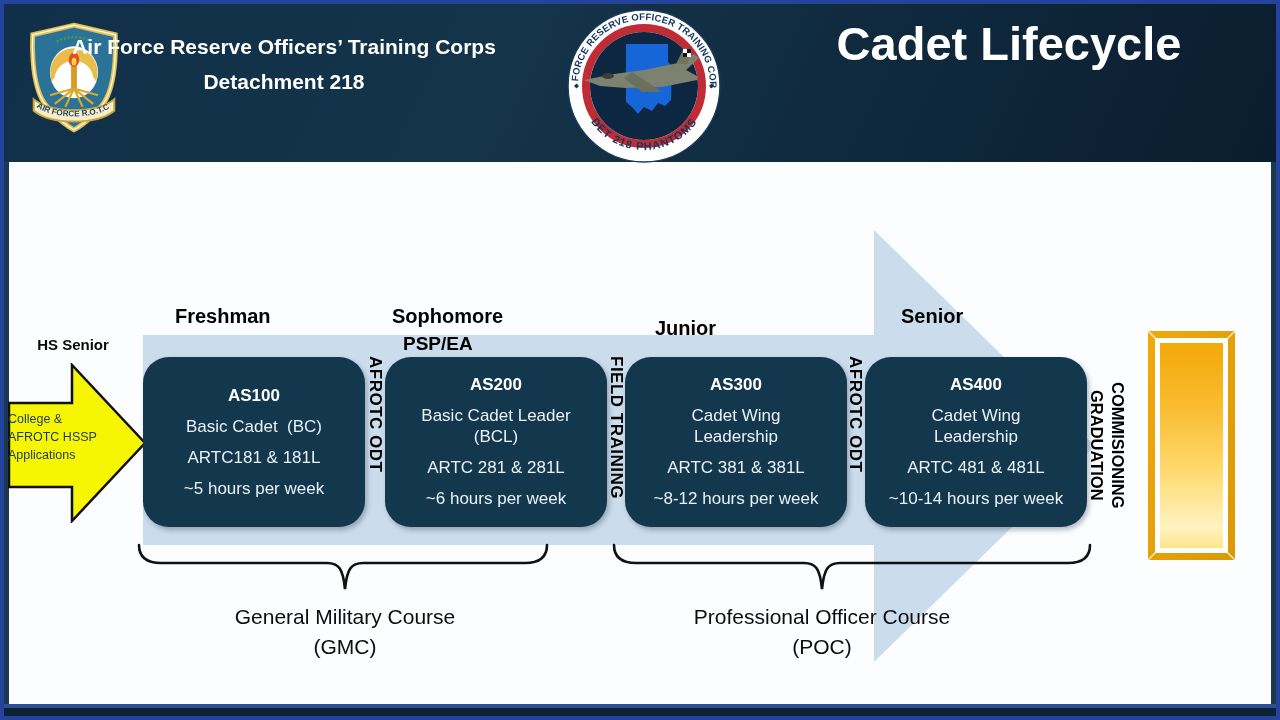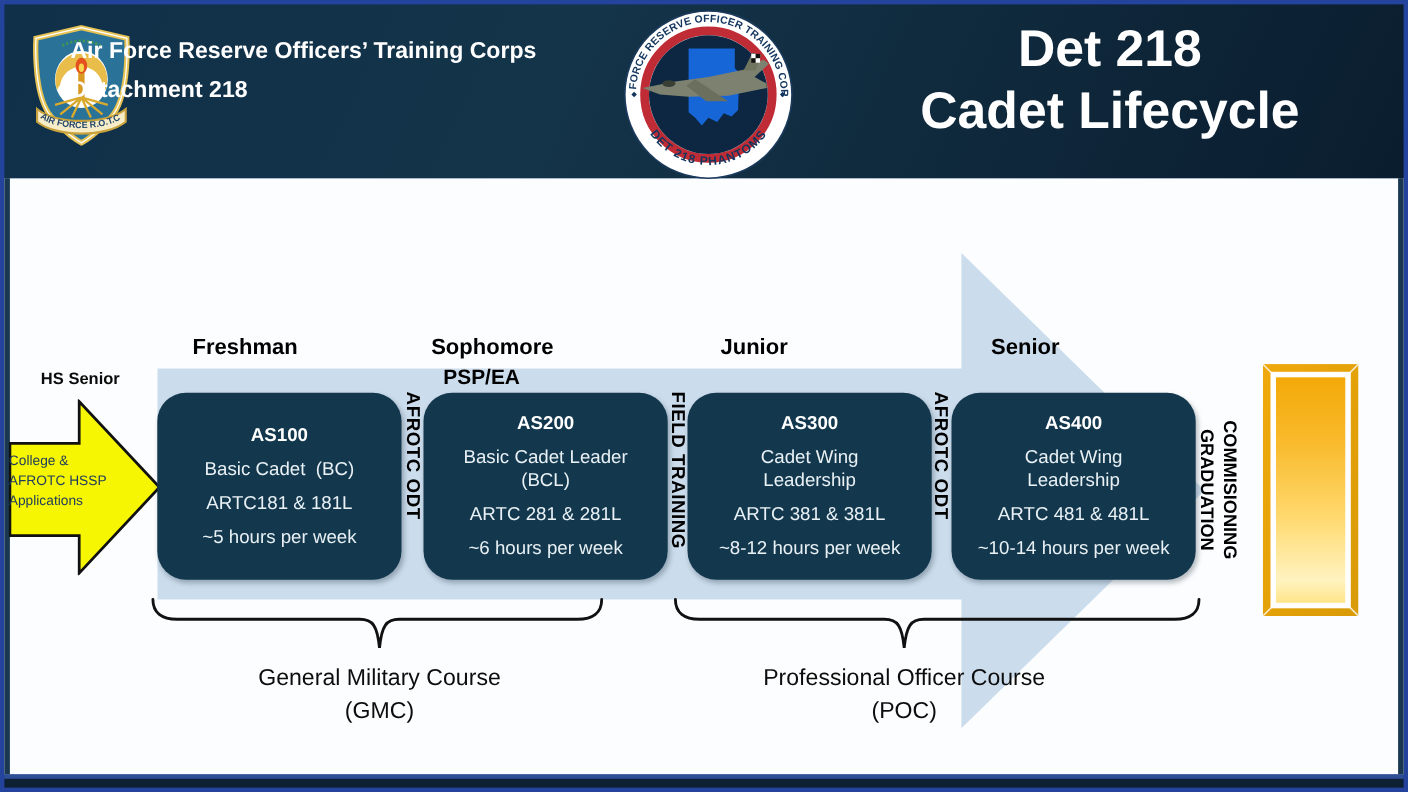"Air Force Reserve Officers’ Training" .org-block { text-align: none -> center }
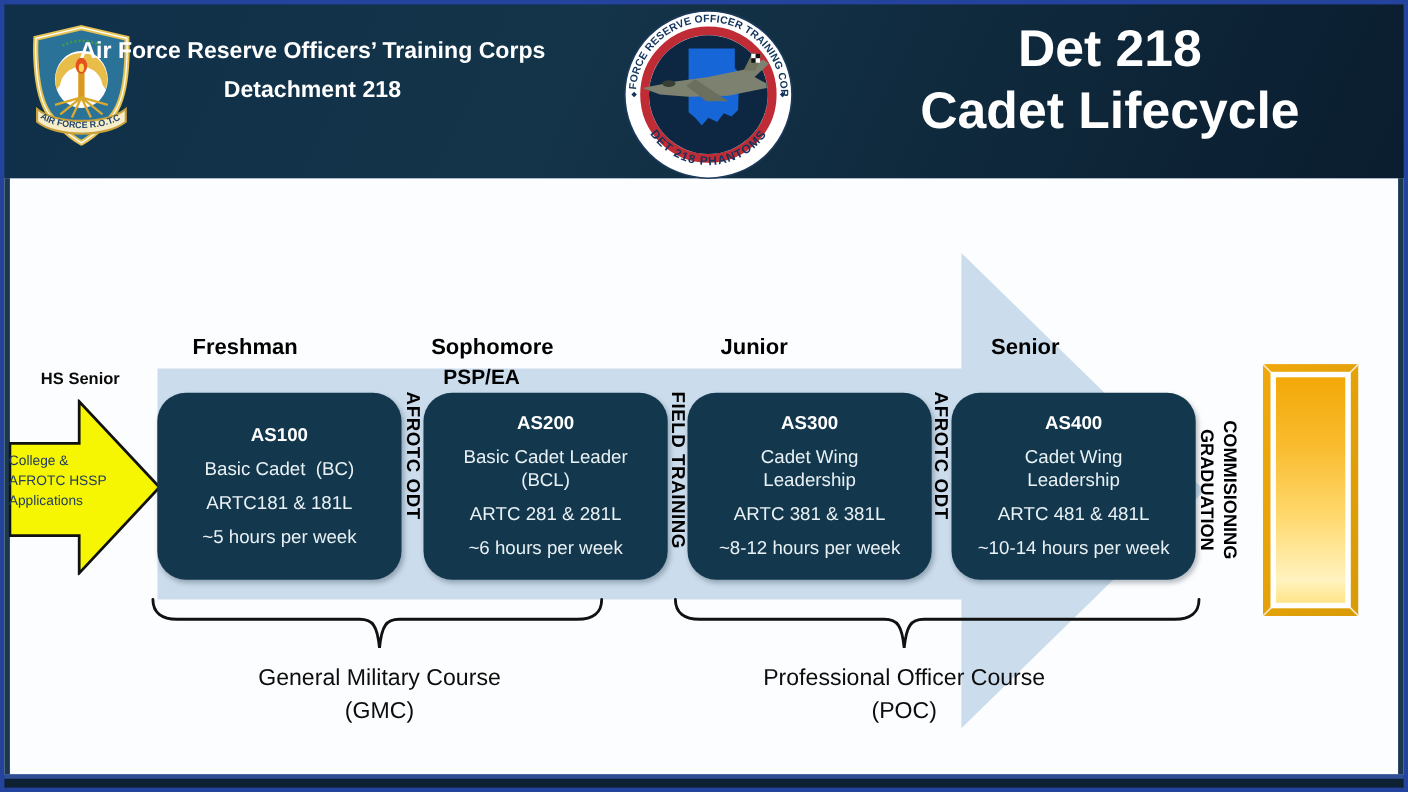"Det 218" div { html: <div>Det 218</div> -> none }
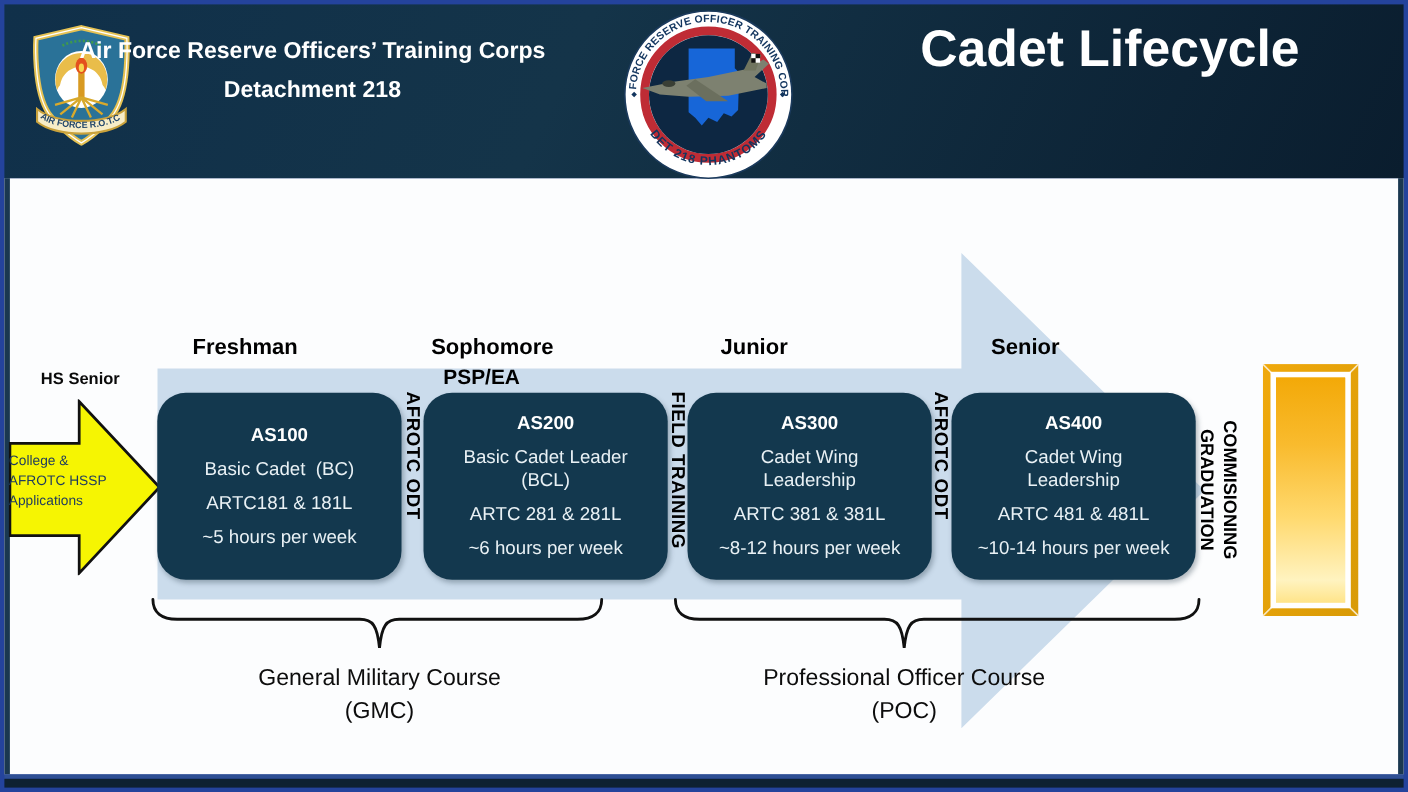"Junior" div.year-label { margin-top: none -> 12px }
